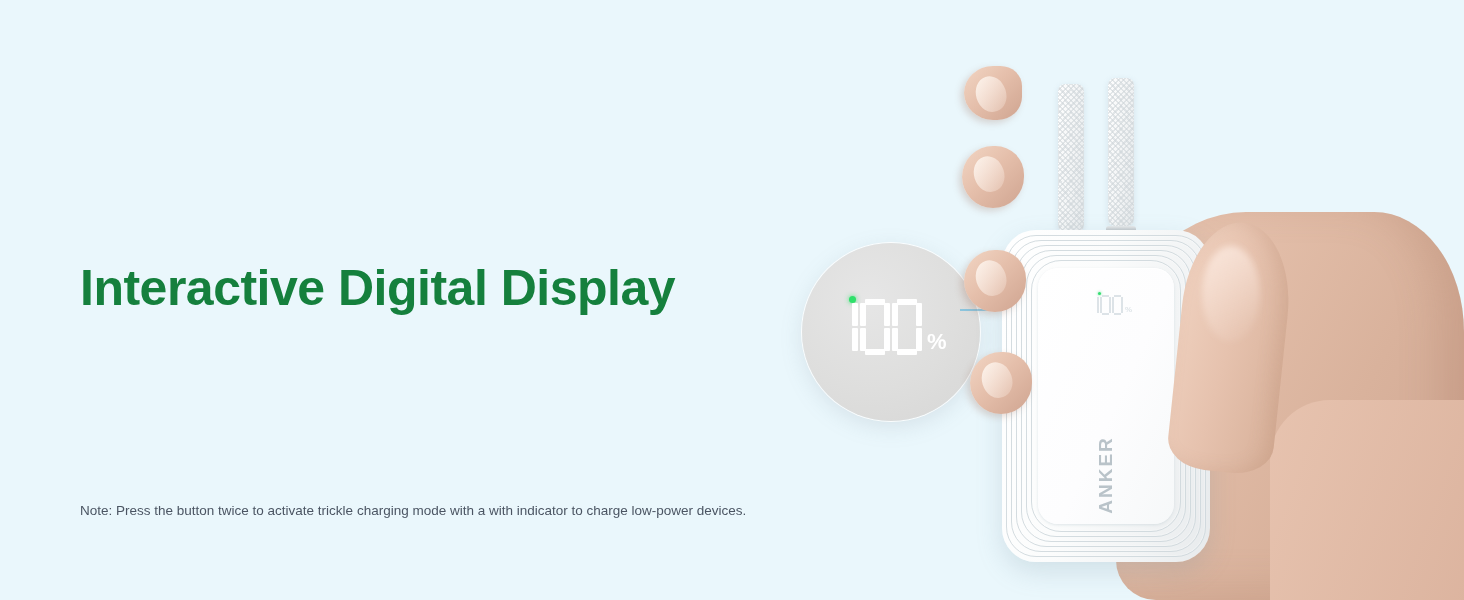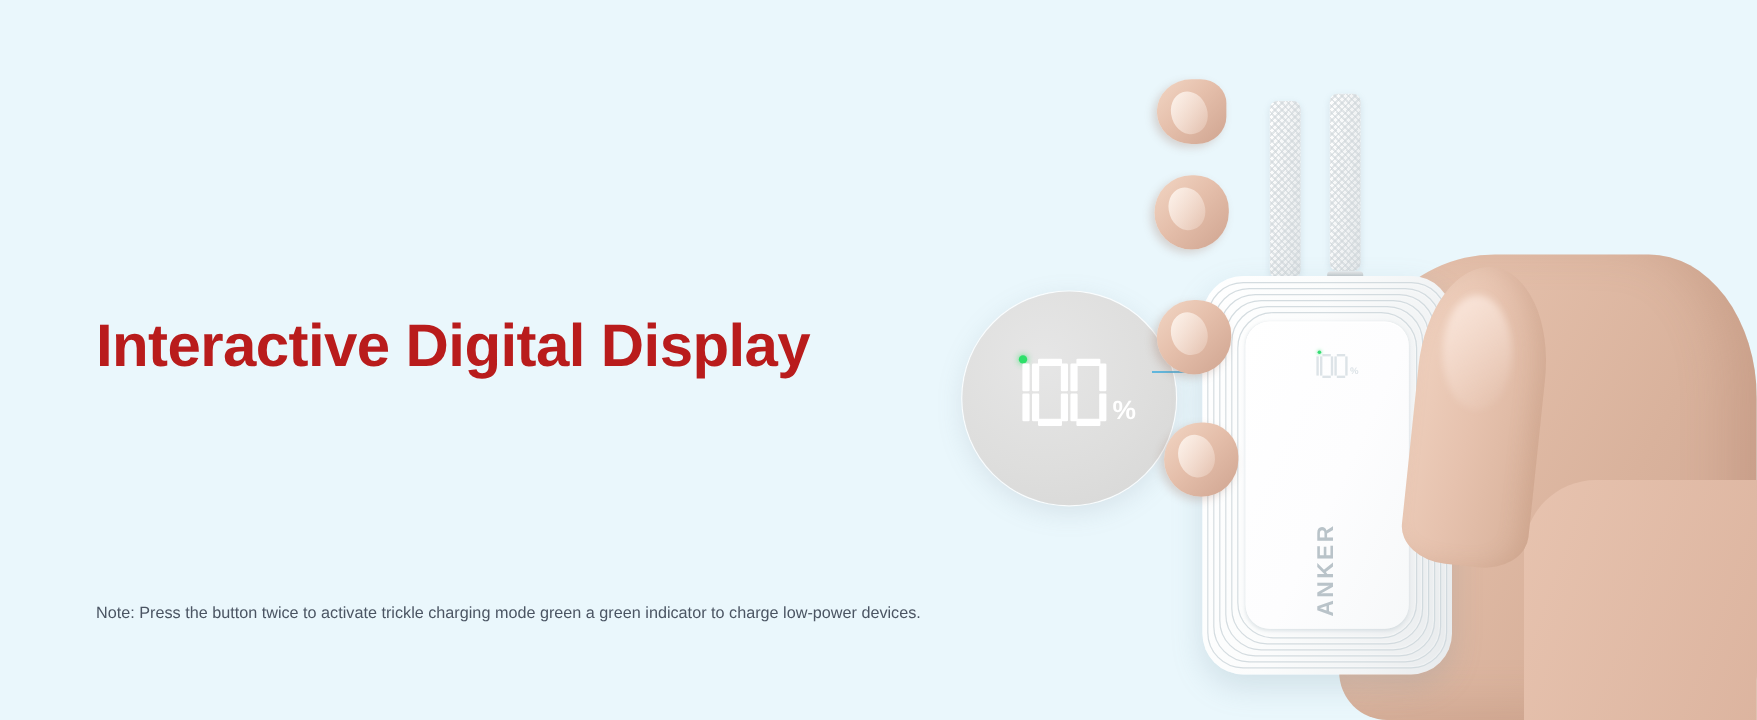"Interactive Digital Display" .headline { color: #b91c1c -> #15803d }
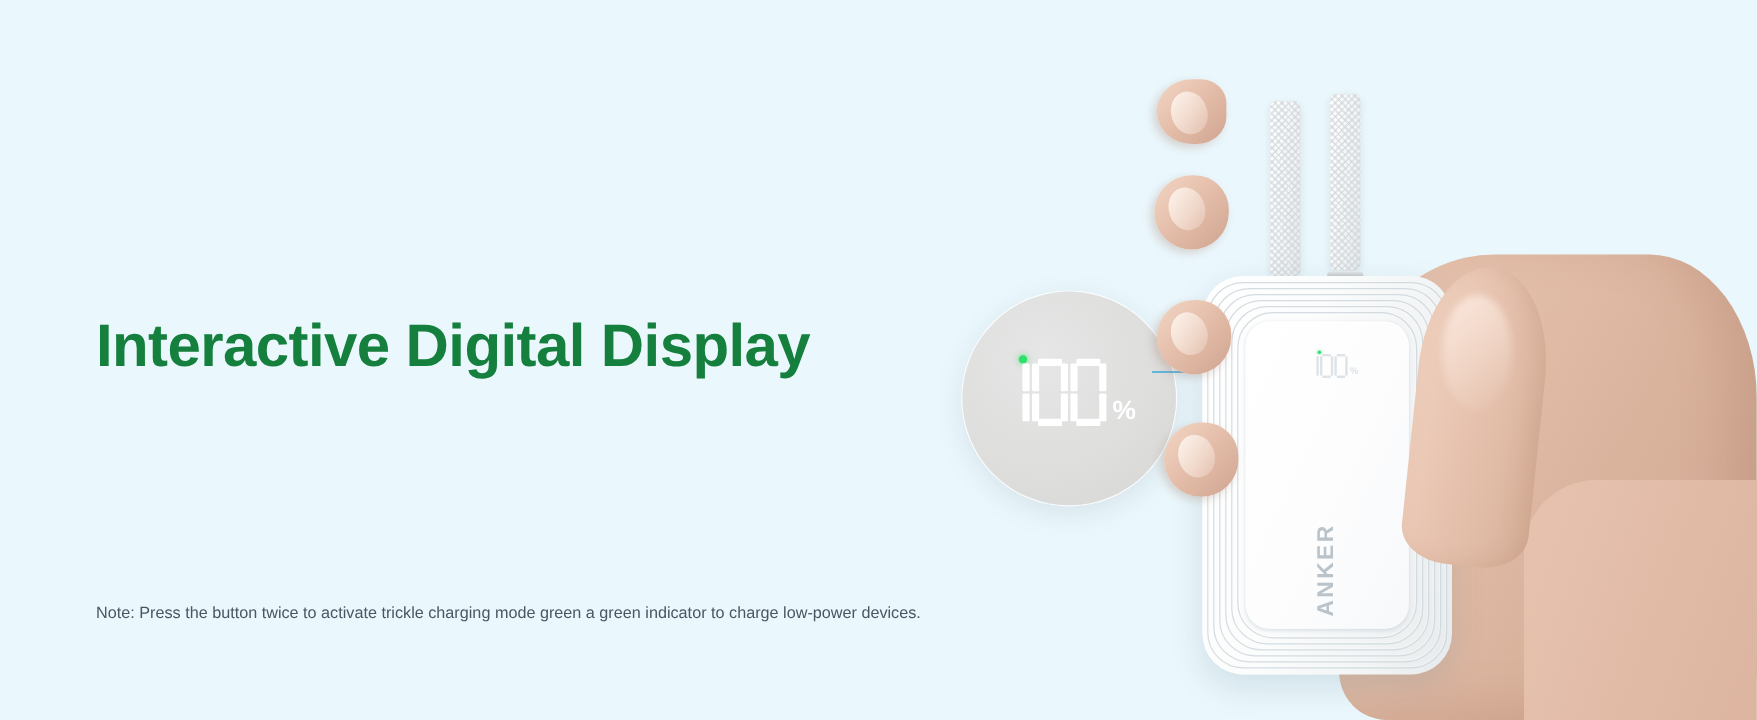"Note: Press the button twice" div.note { text: green a green -> with a with }
